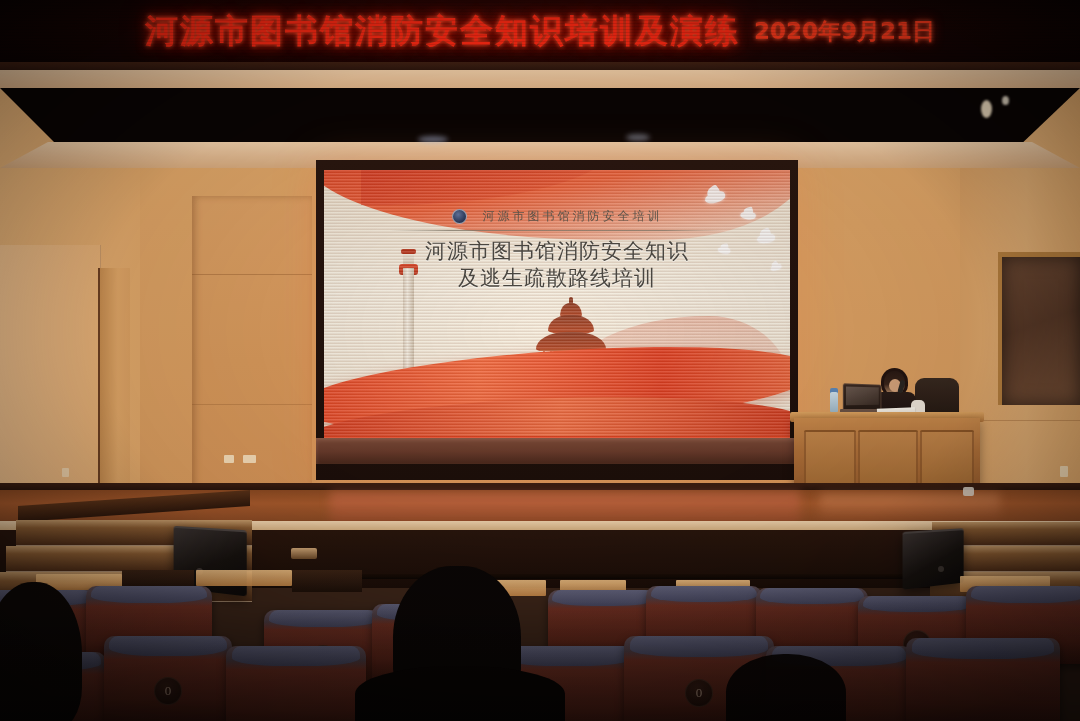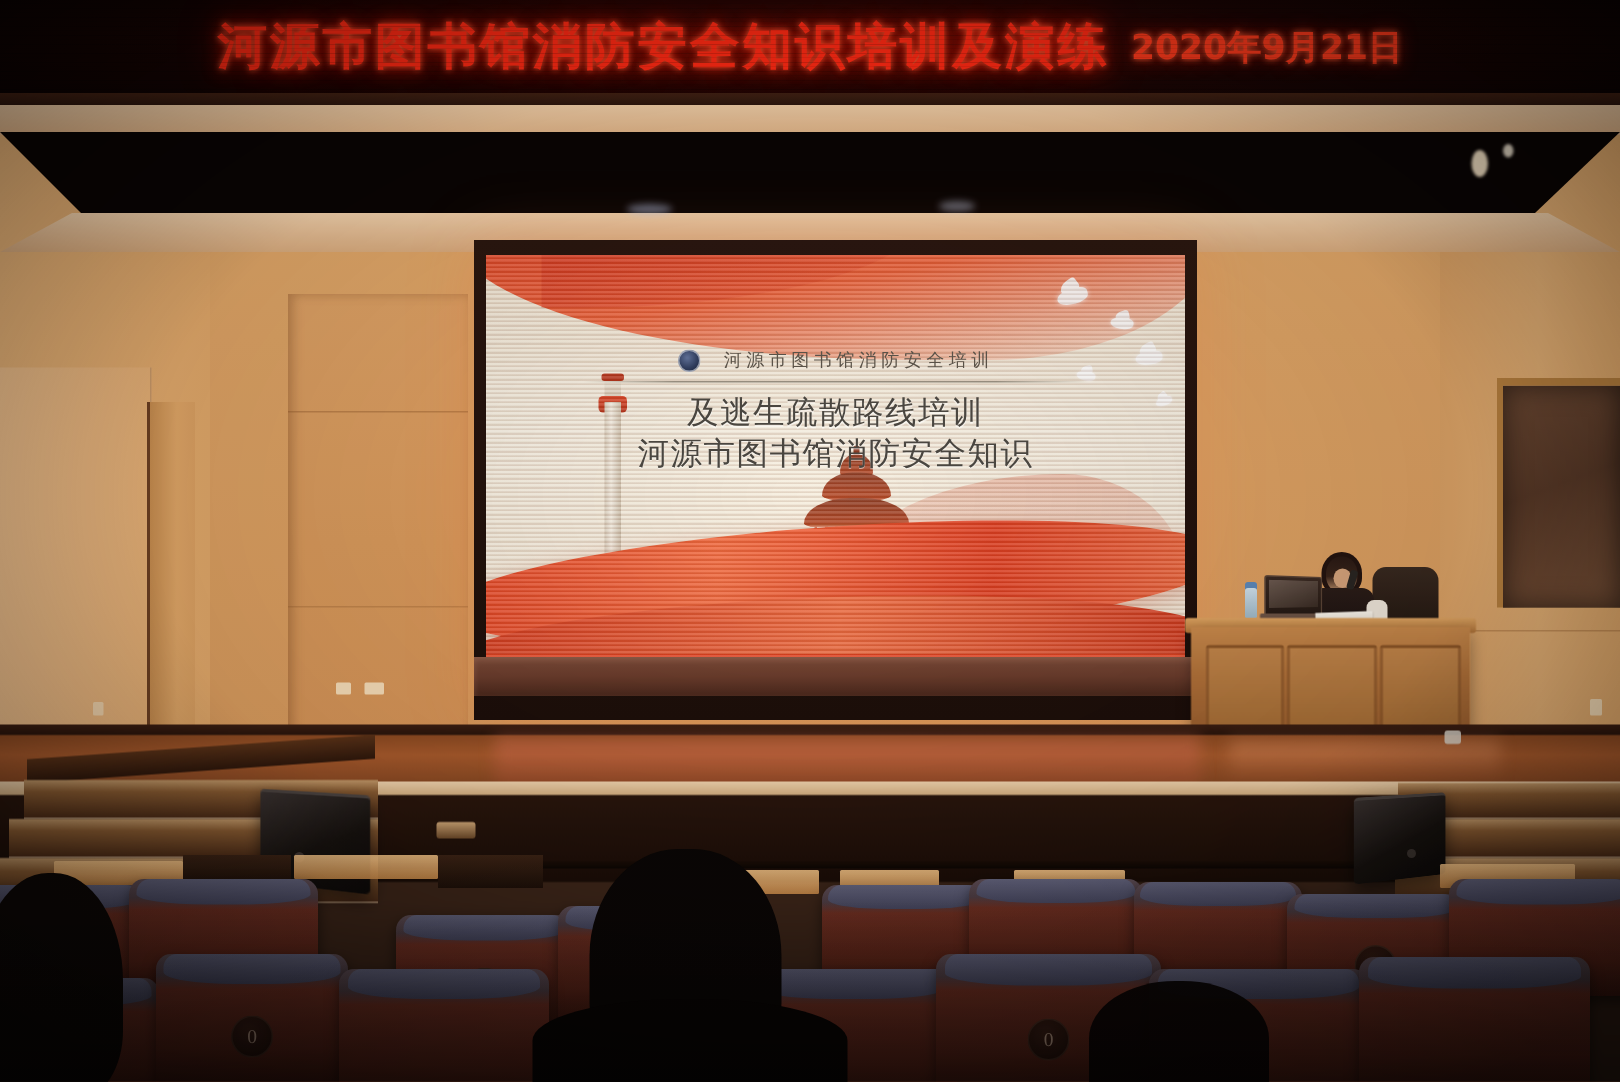"河源市图书馆消防安全培训" .slide-sub-row { margin-top: 24px -> none }
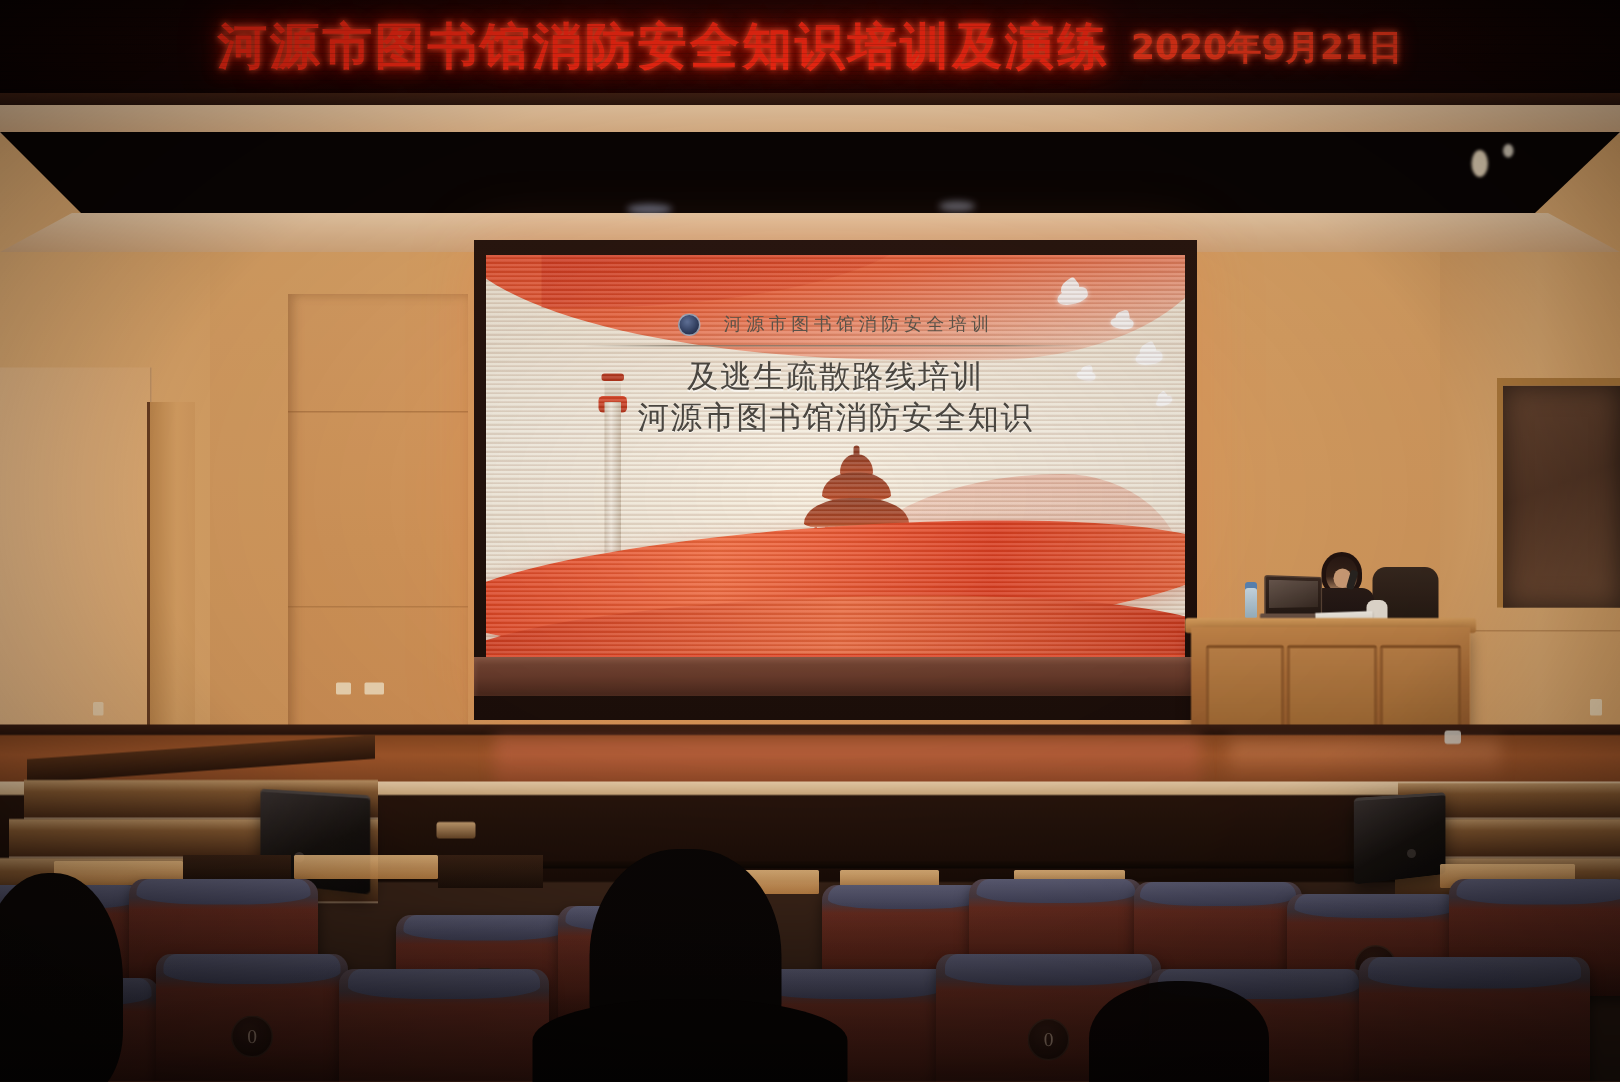"及逃生疏散路线培训" div.slide-title-line { order: before "河源市图书馆消防安全知识" -> after "河源市图书馆消防安全知识" }
